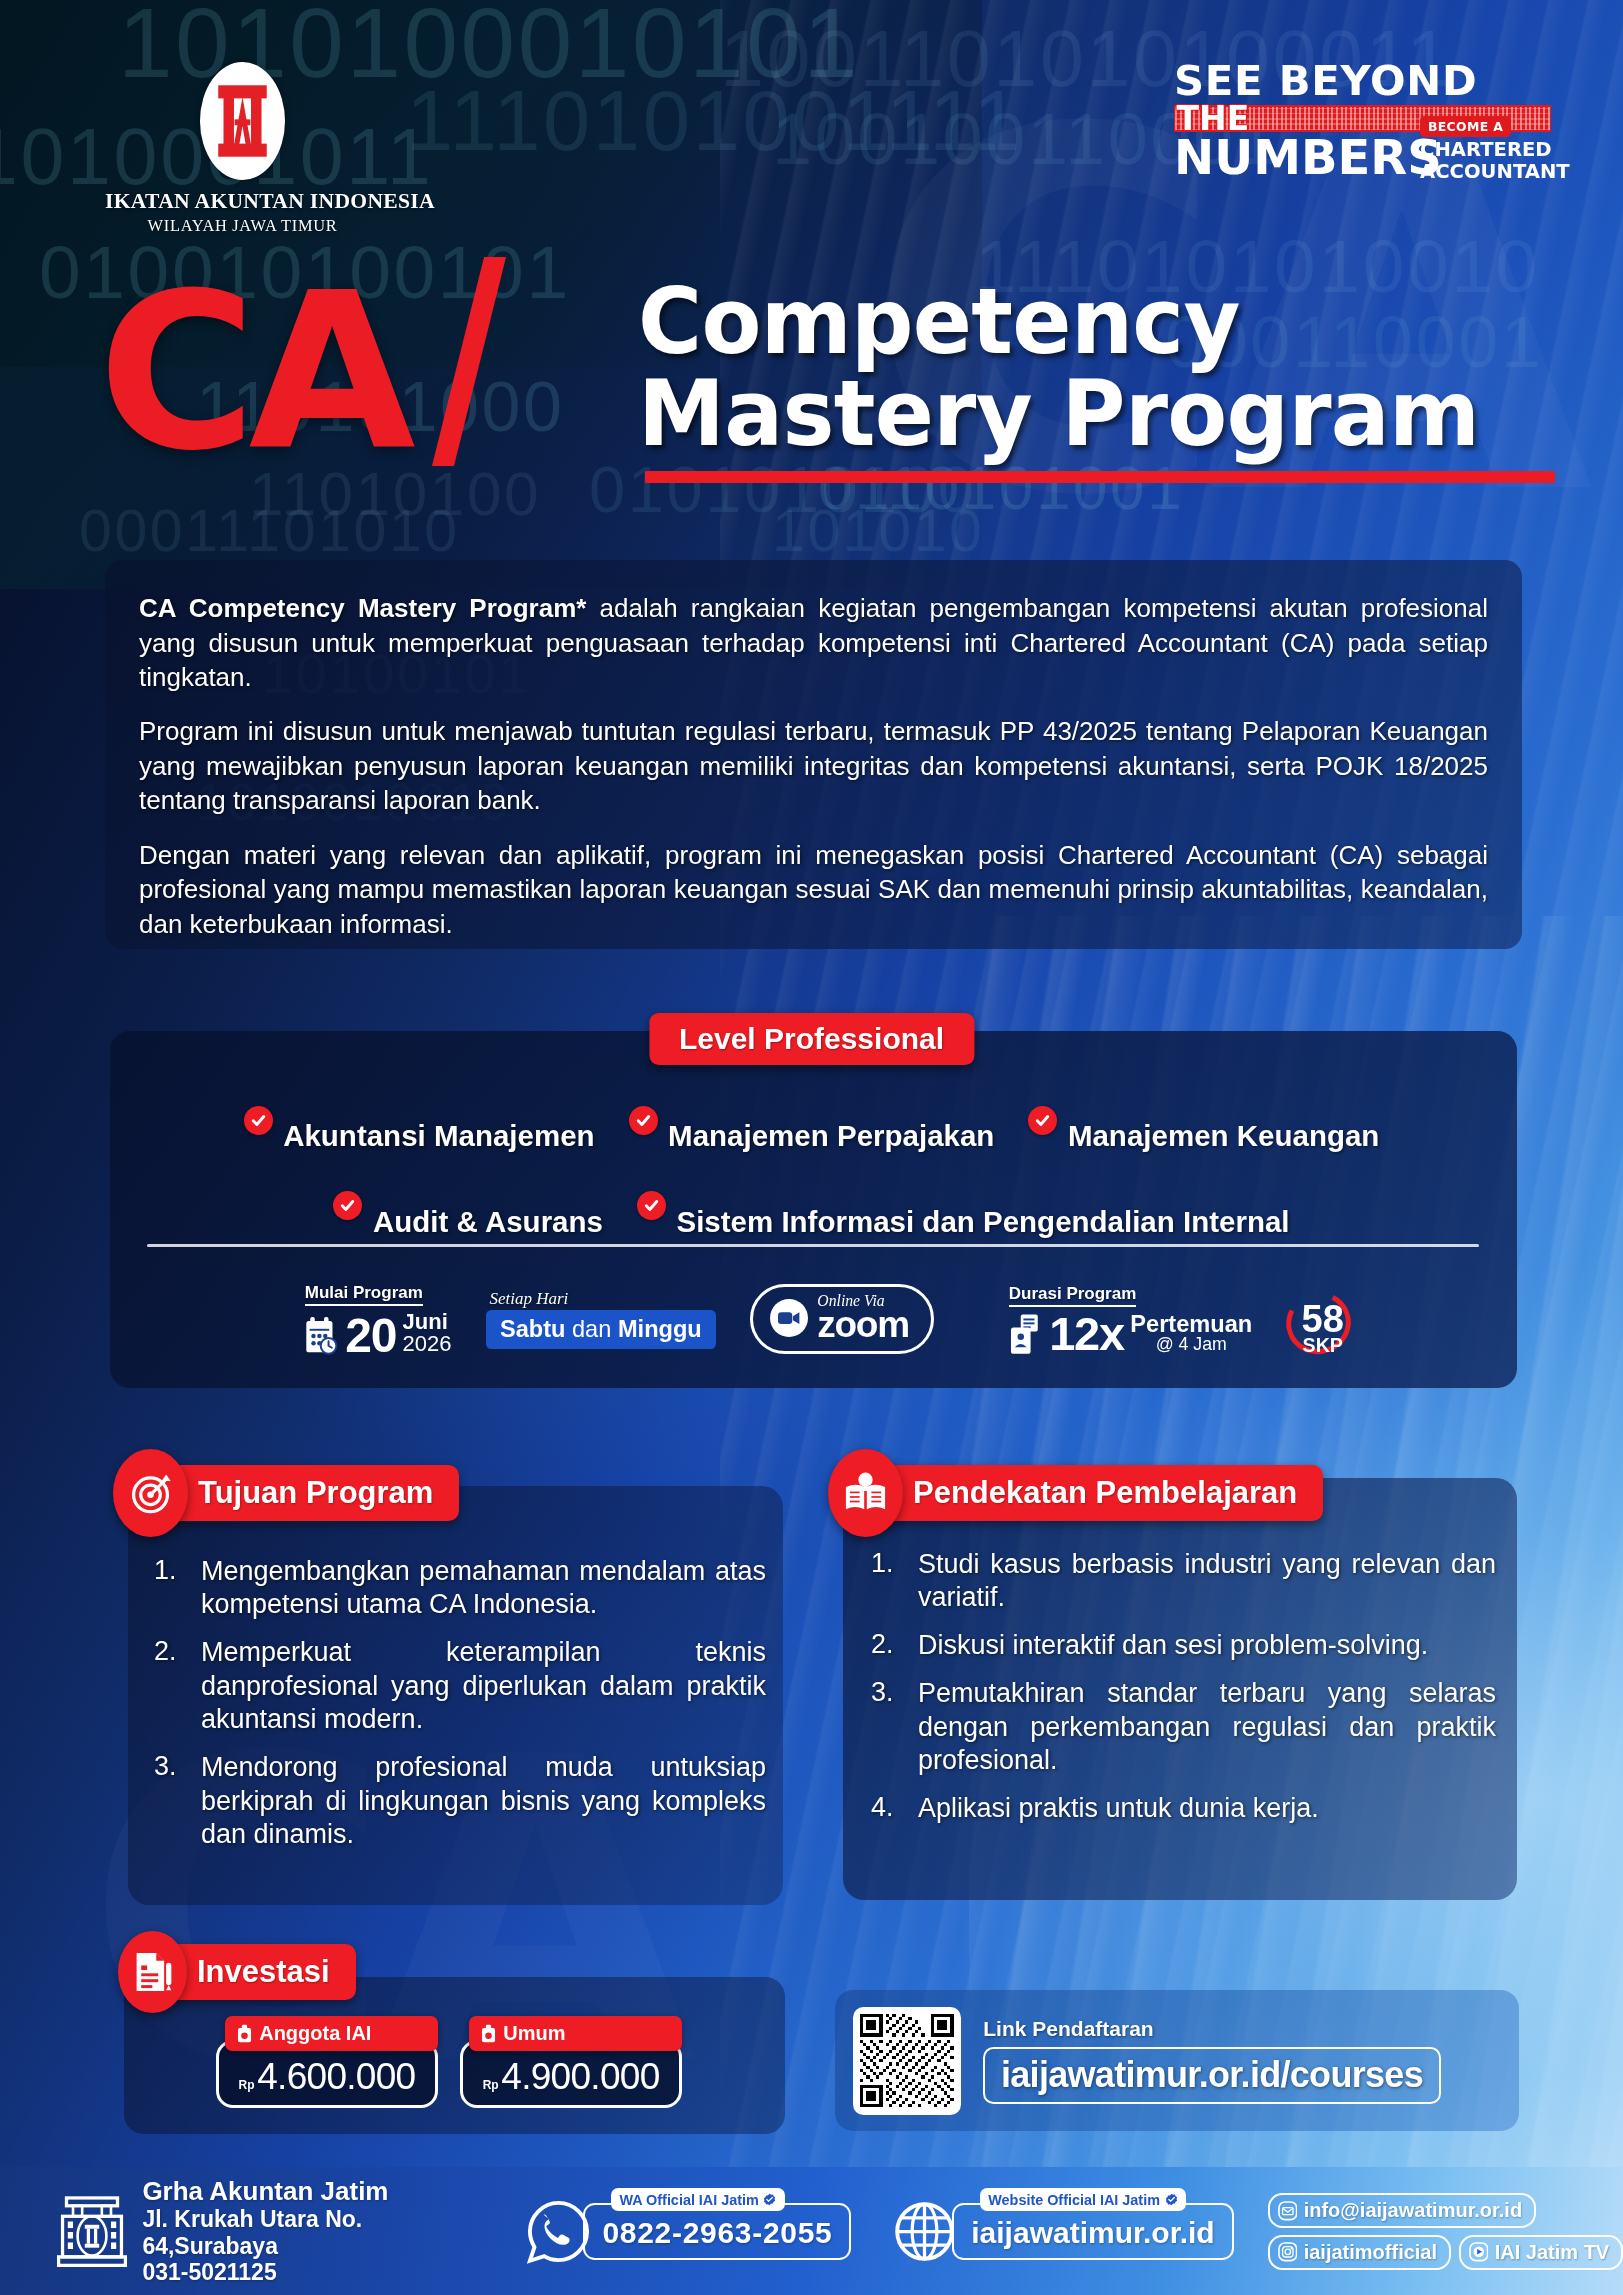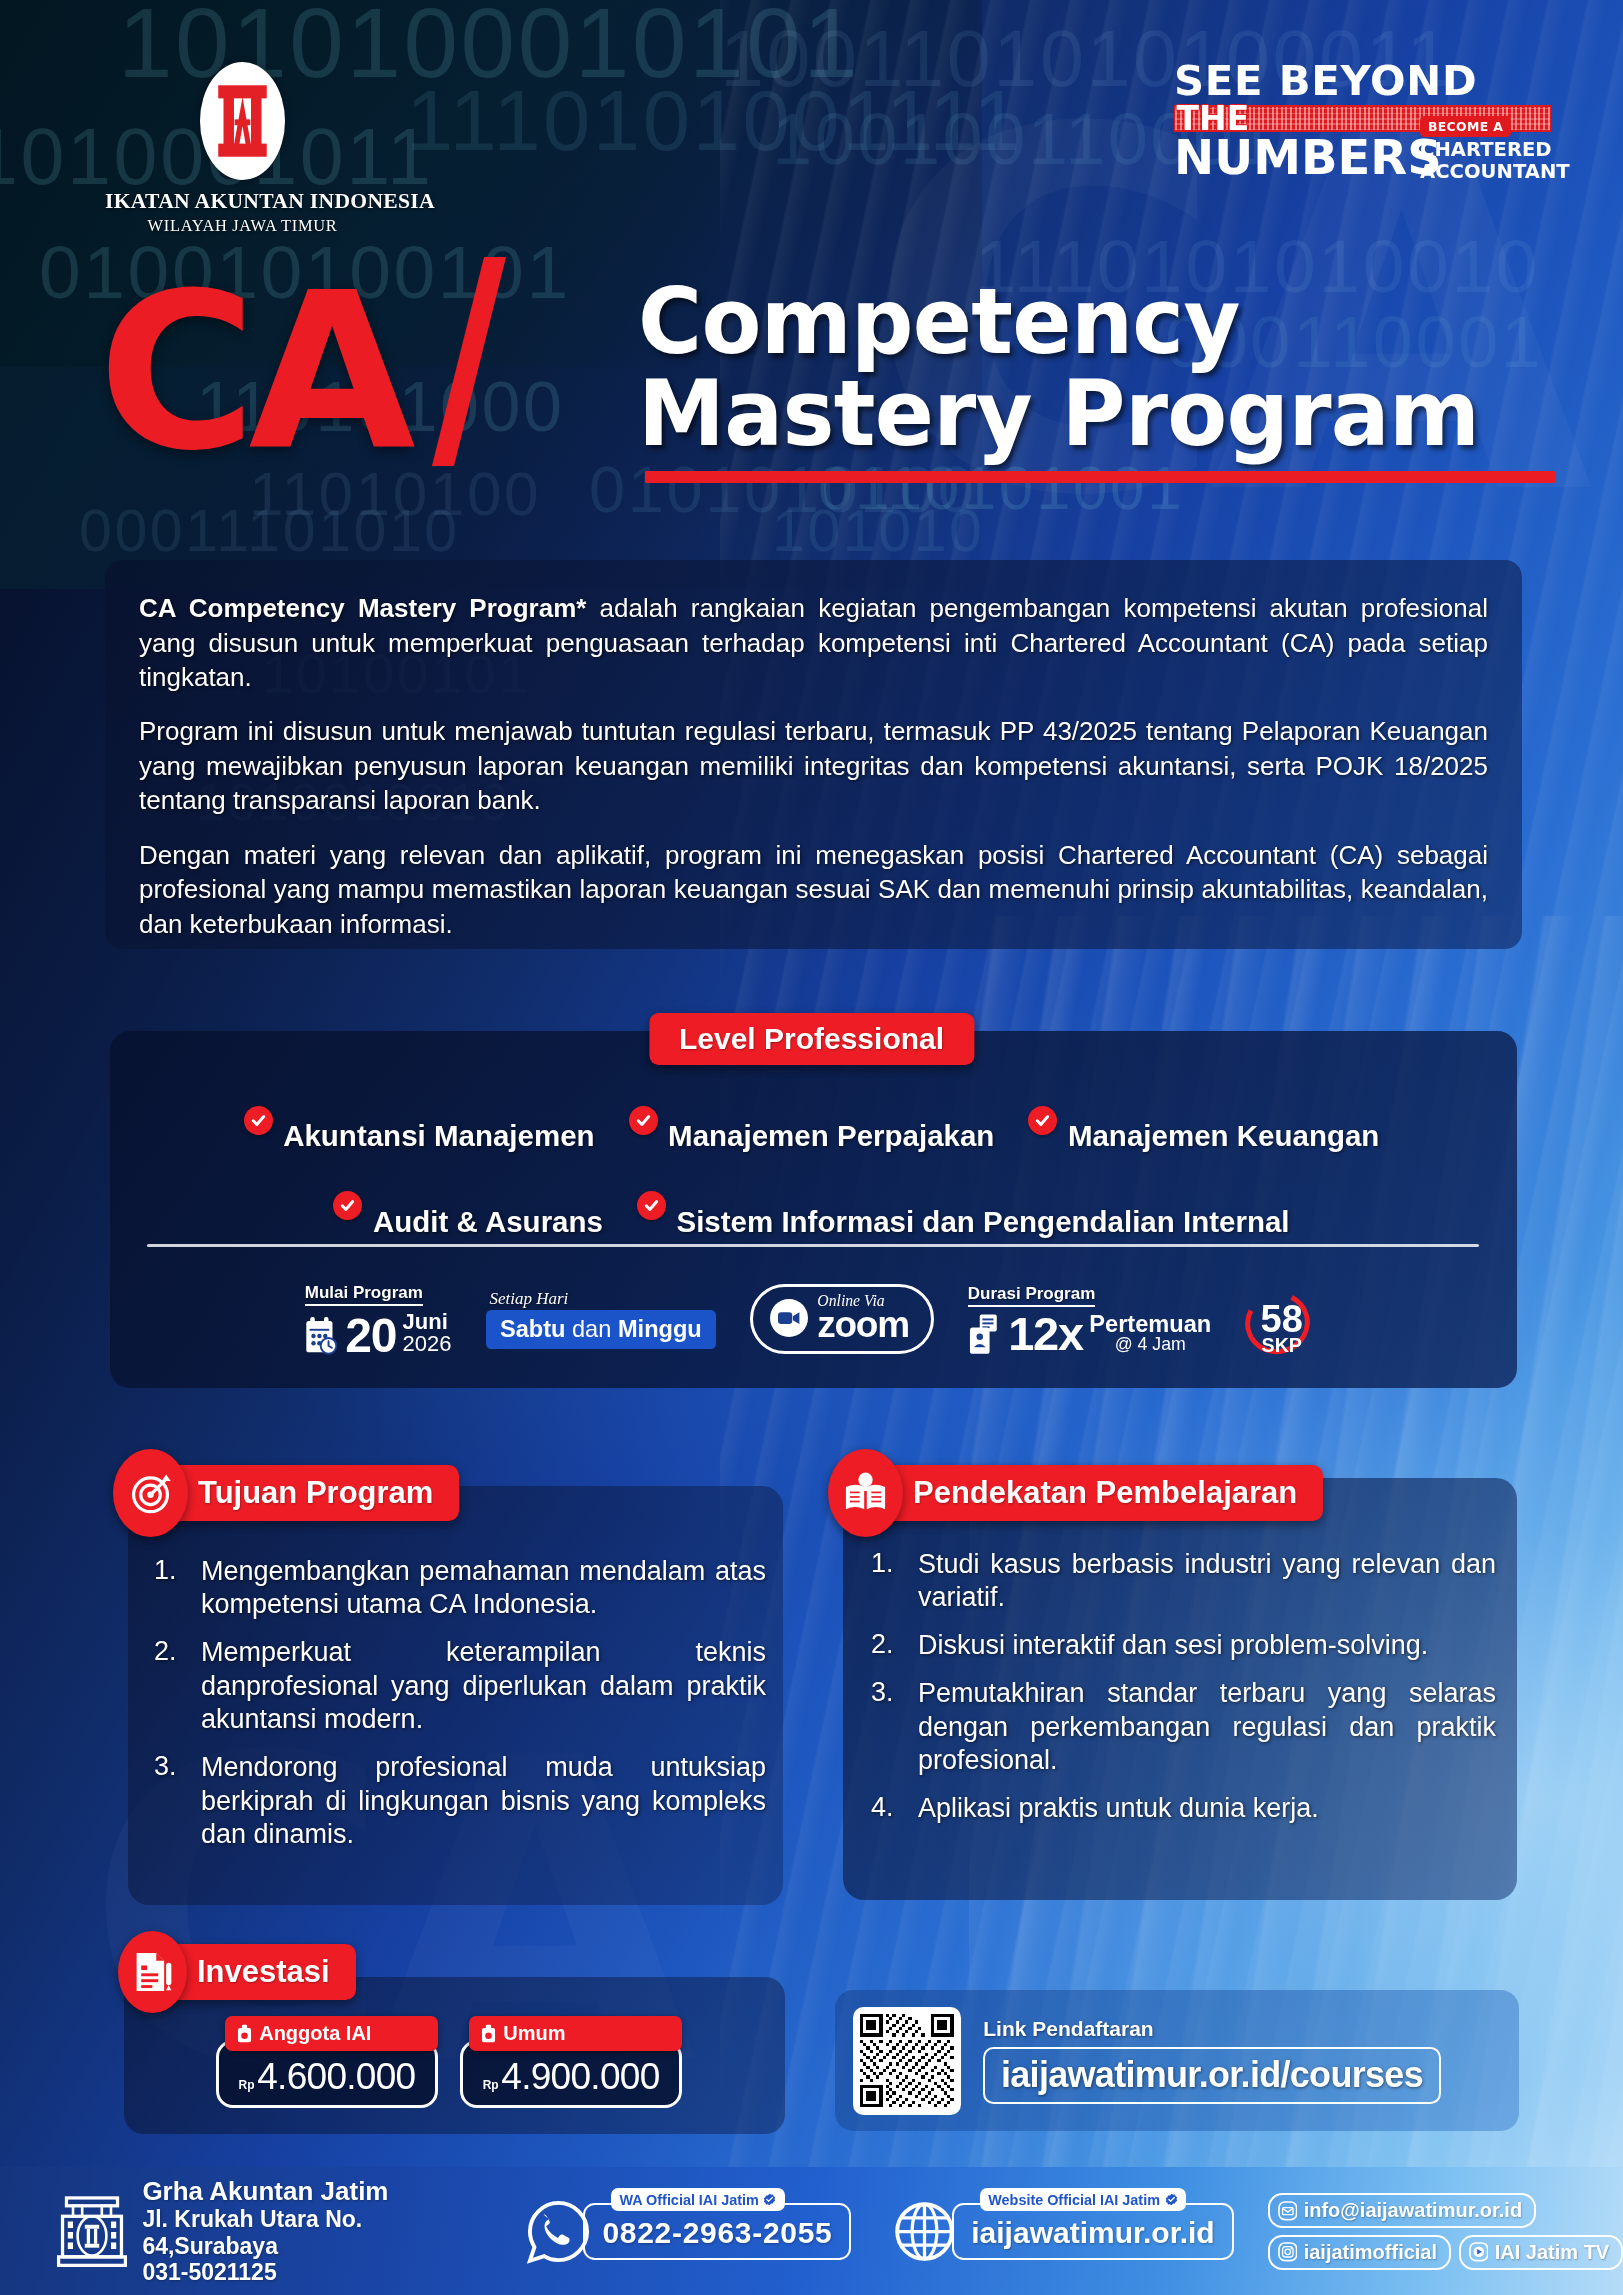"Mulai Program" .ibox { margin-left: none -> 41px }
